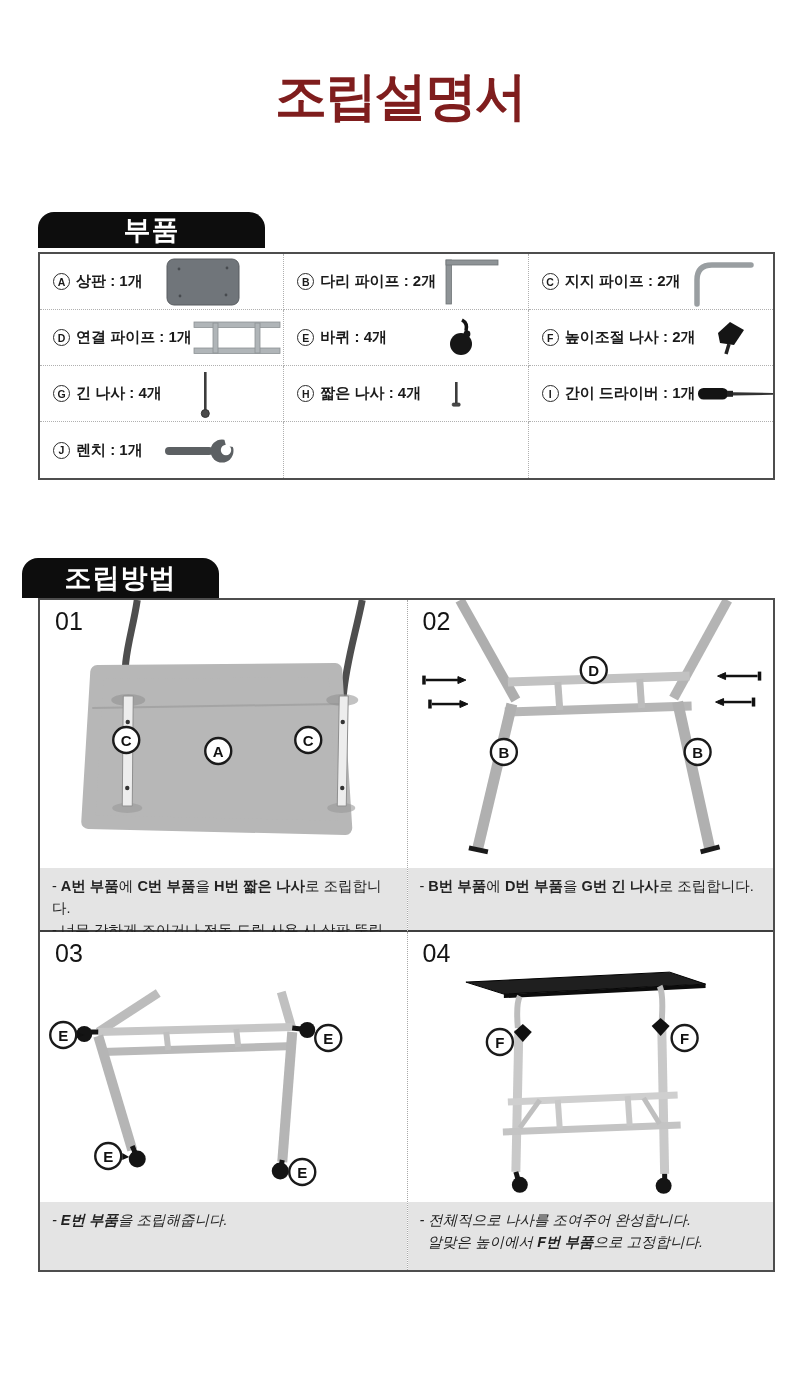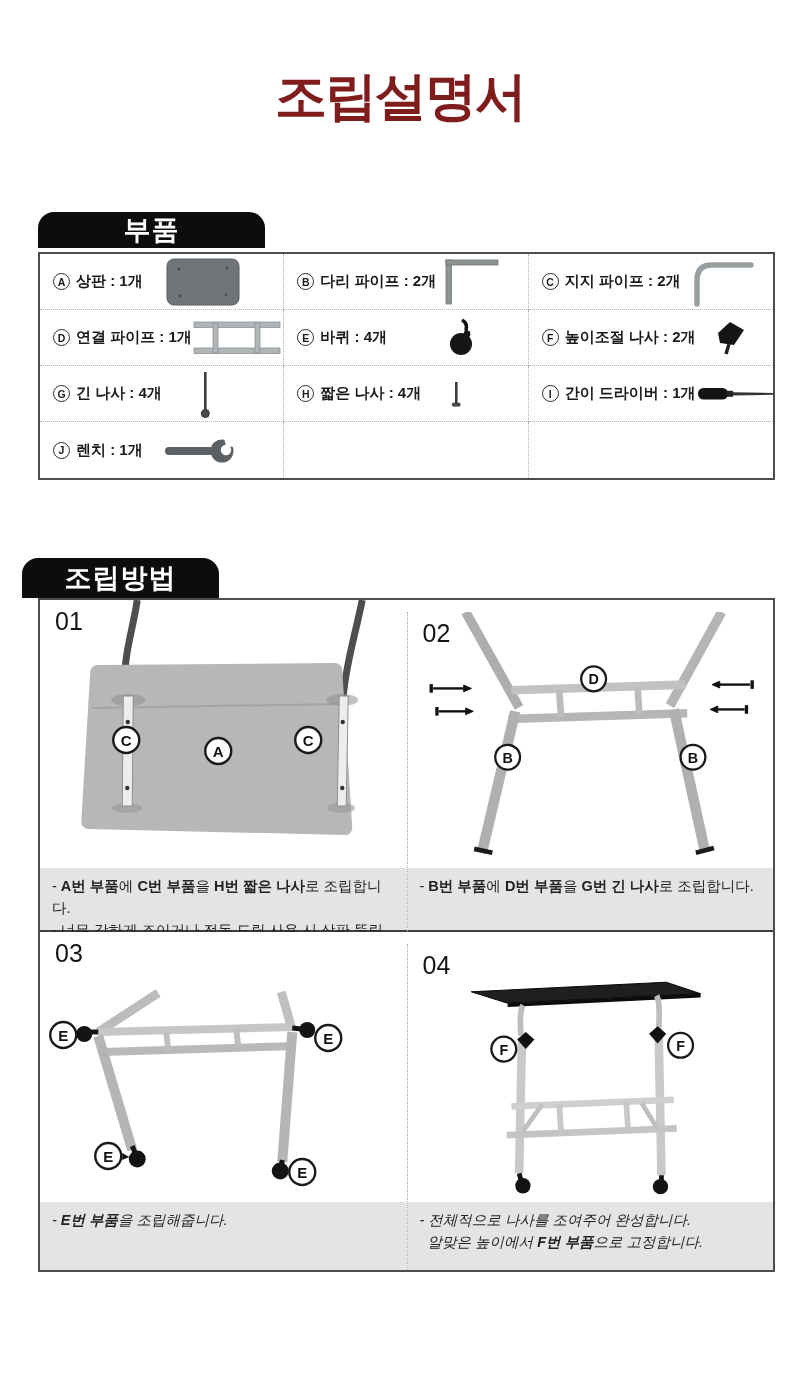"02" .acell.col2 { margin-top: 12px -> none }
